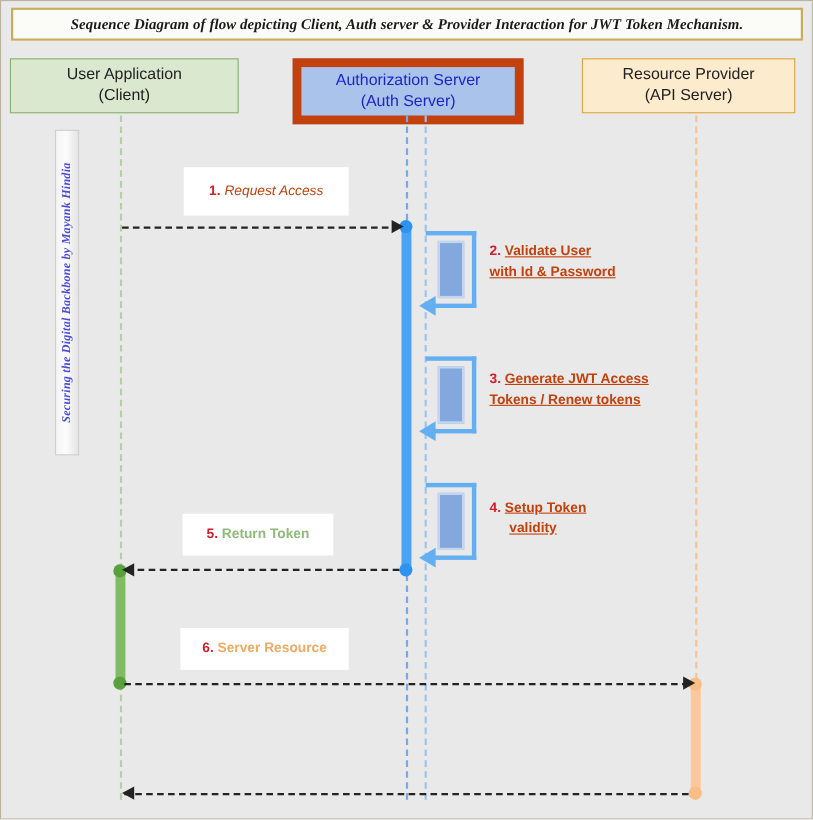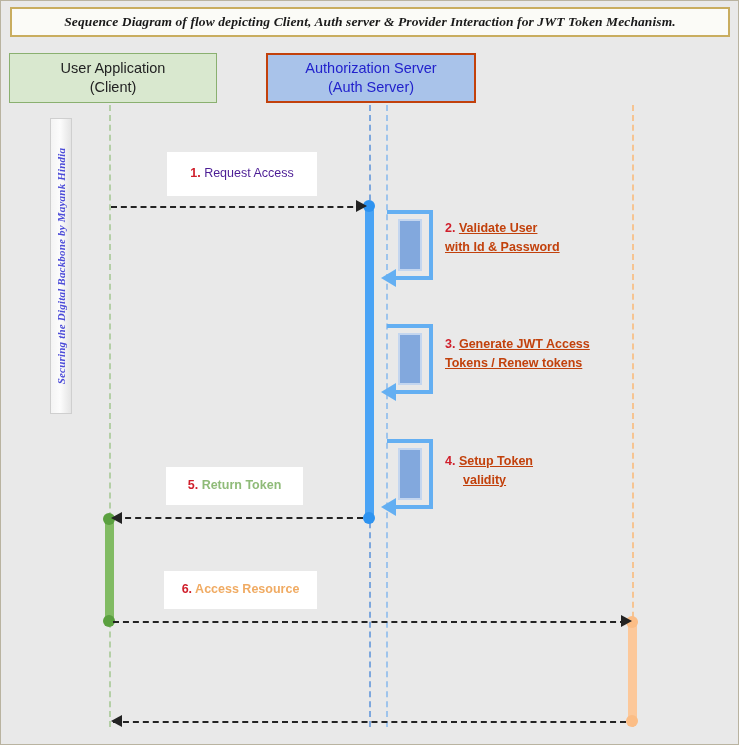"Authorization Server" #participant-auth { border: 2px solid #c2410c -> 8px solid #c2410c; height: 50px -> 60px }
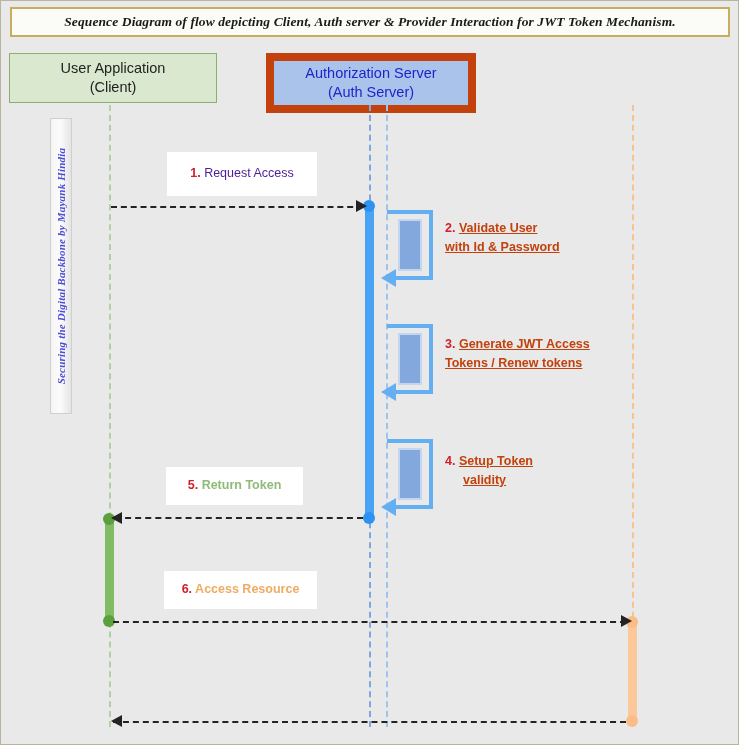"Resource Provider" div.participant { html: none -> <div> <span>Resource Provider</span> <span>(API Server)</span> </div> }
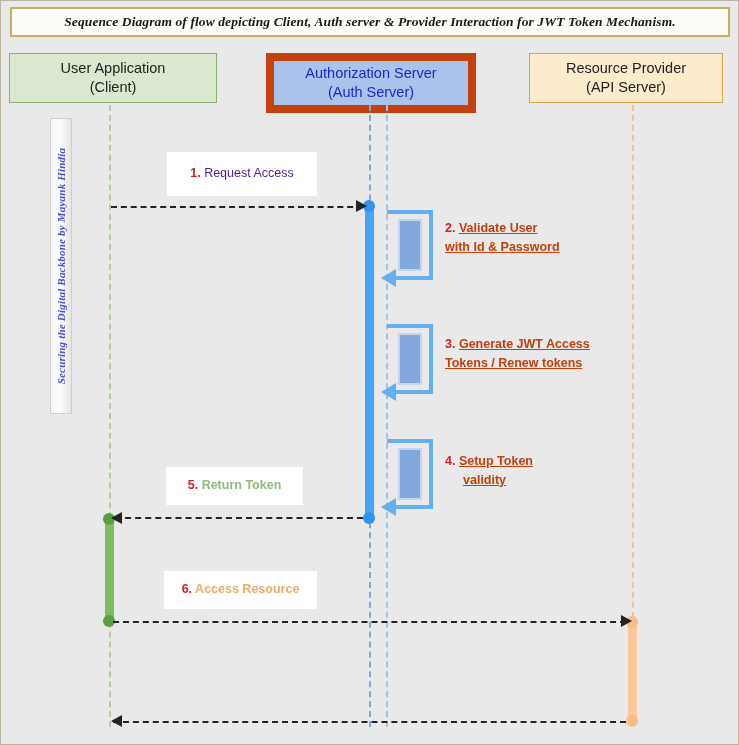"Request Access" .msg-blue { color: #4c1d95 -> #c2410c; font-style: none -> italic }
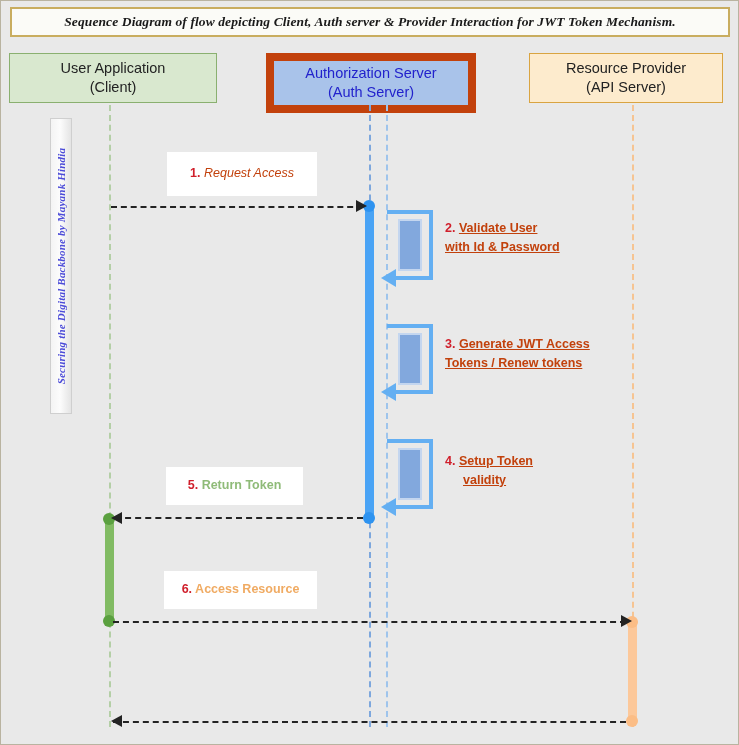"Access Resource" span.msg-orange { text: Access -> Server }
